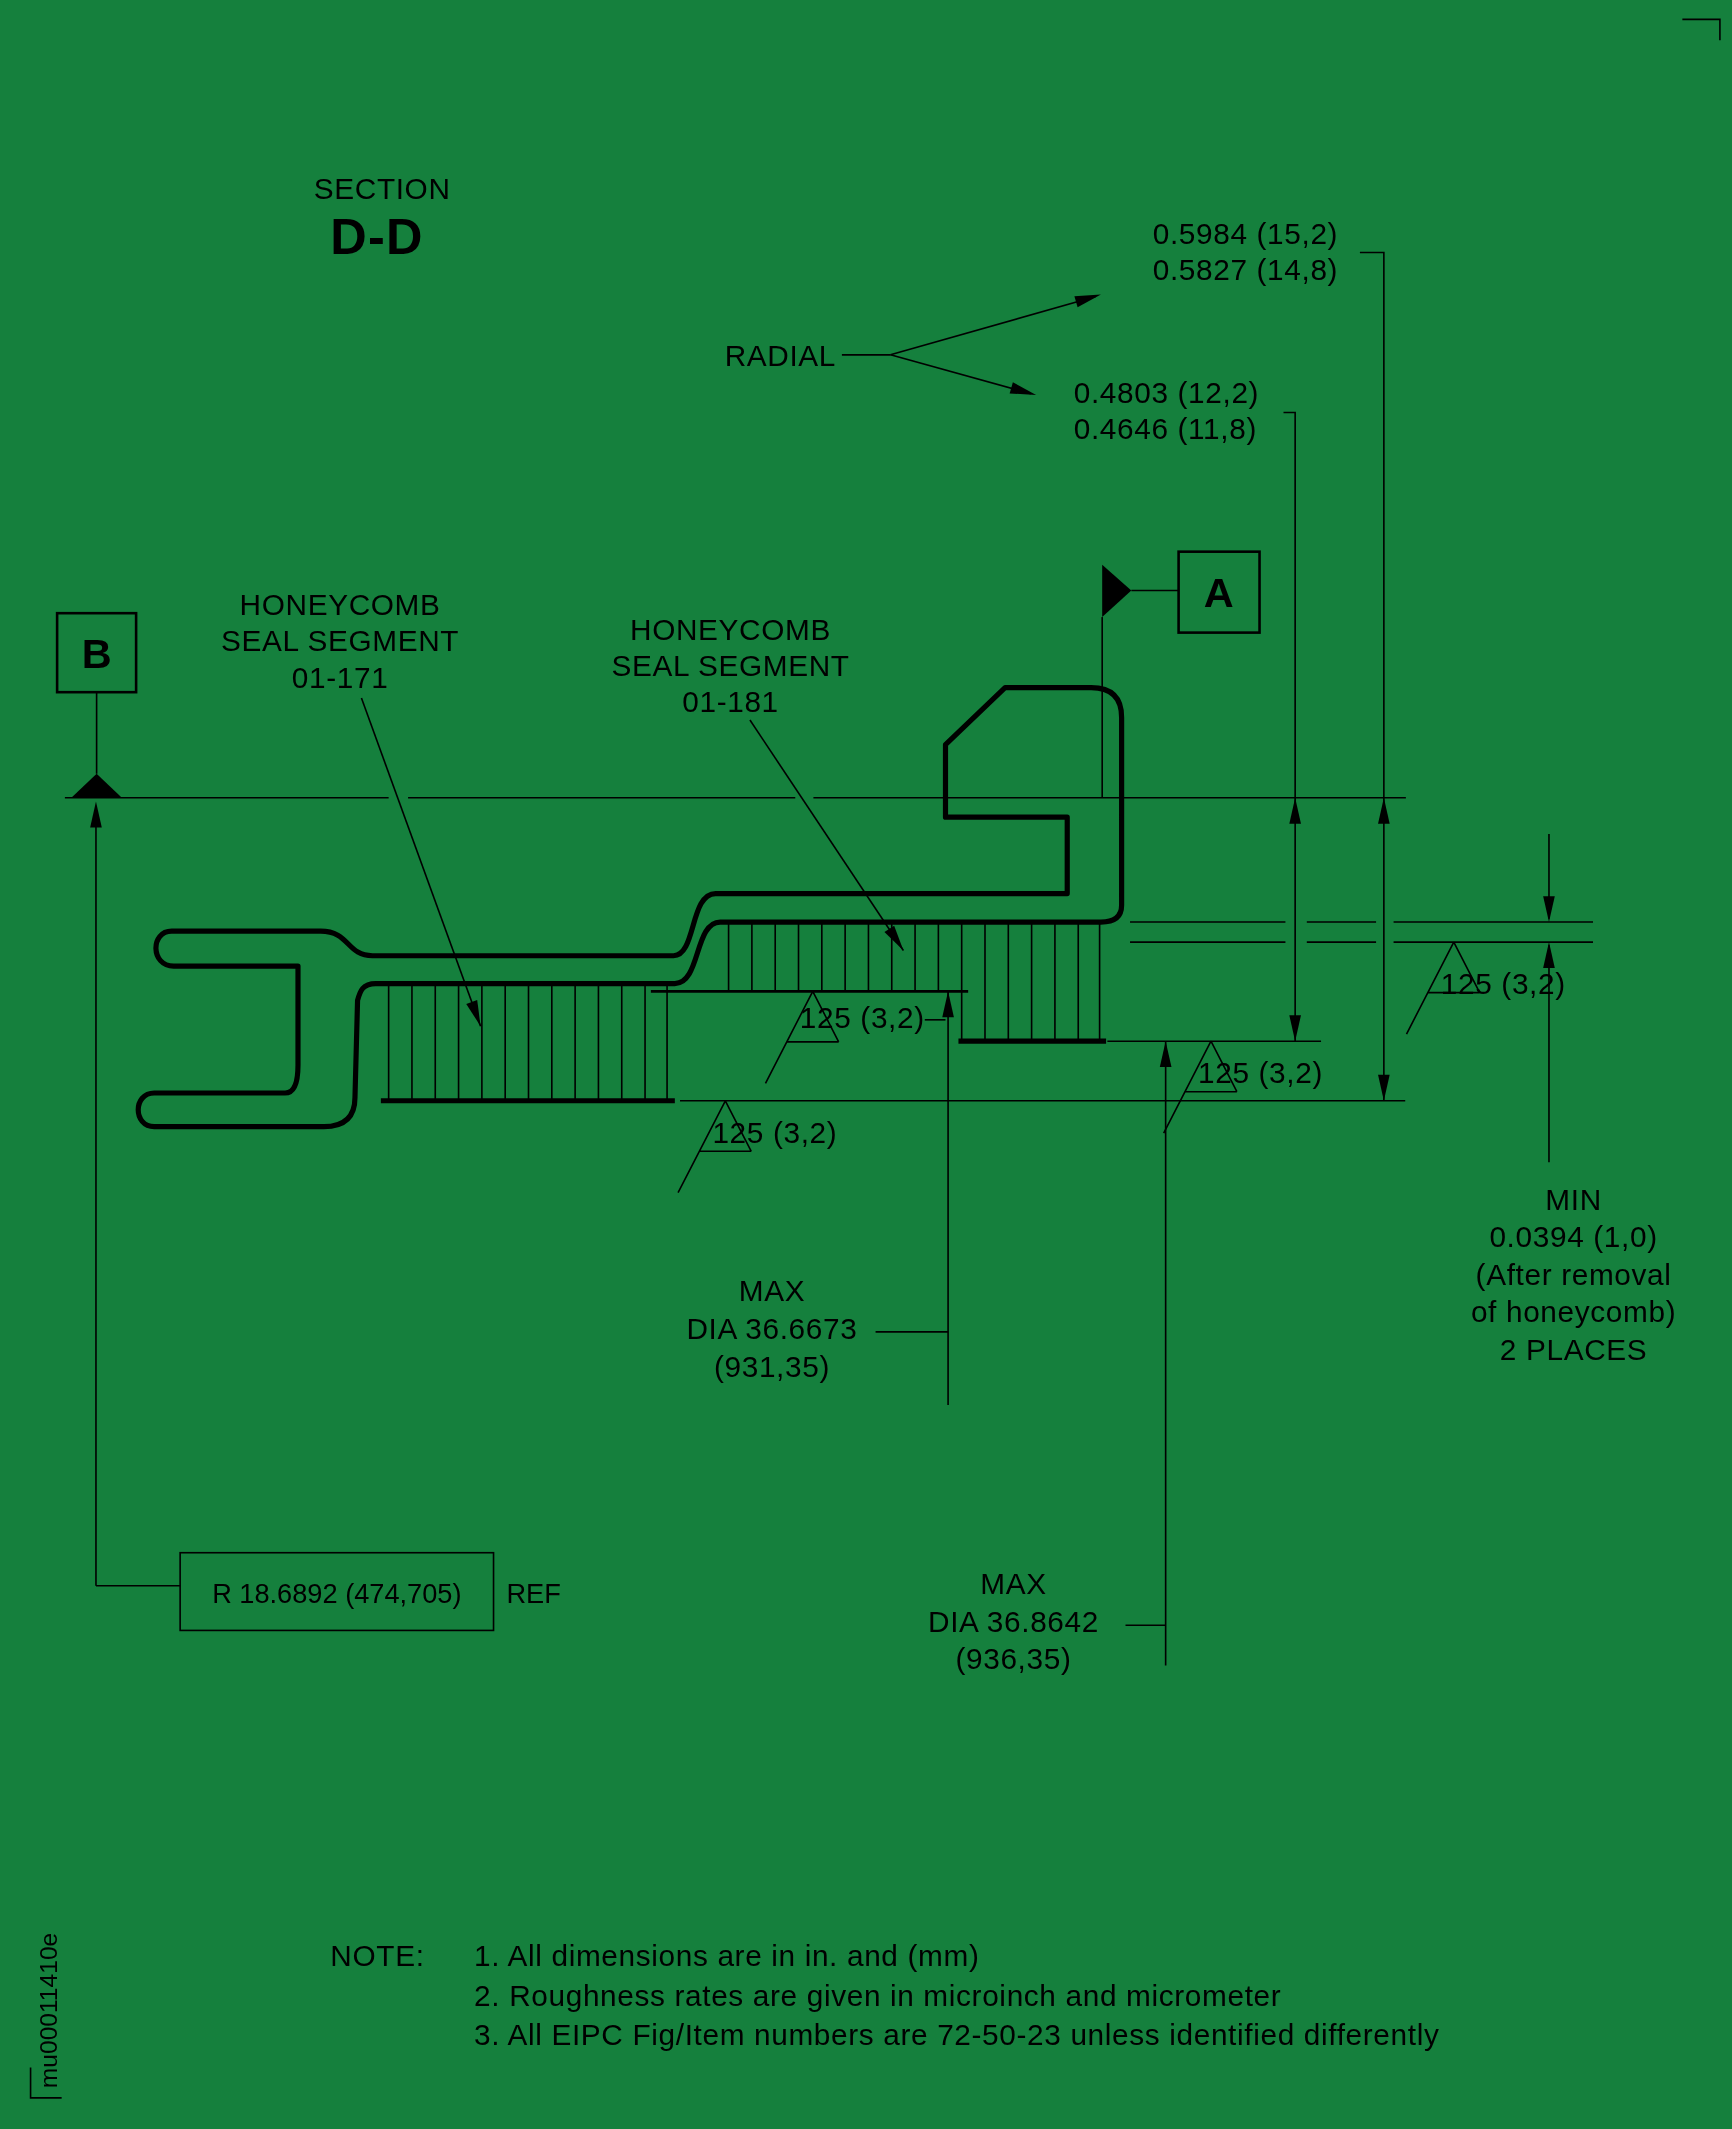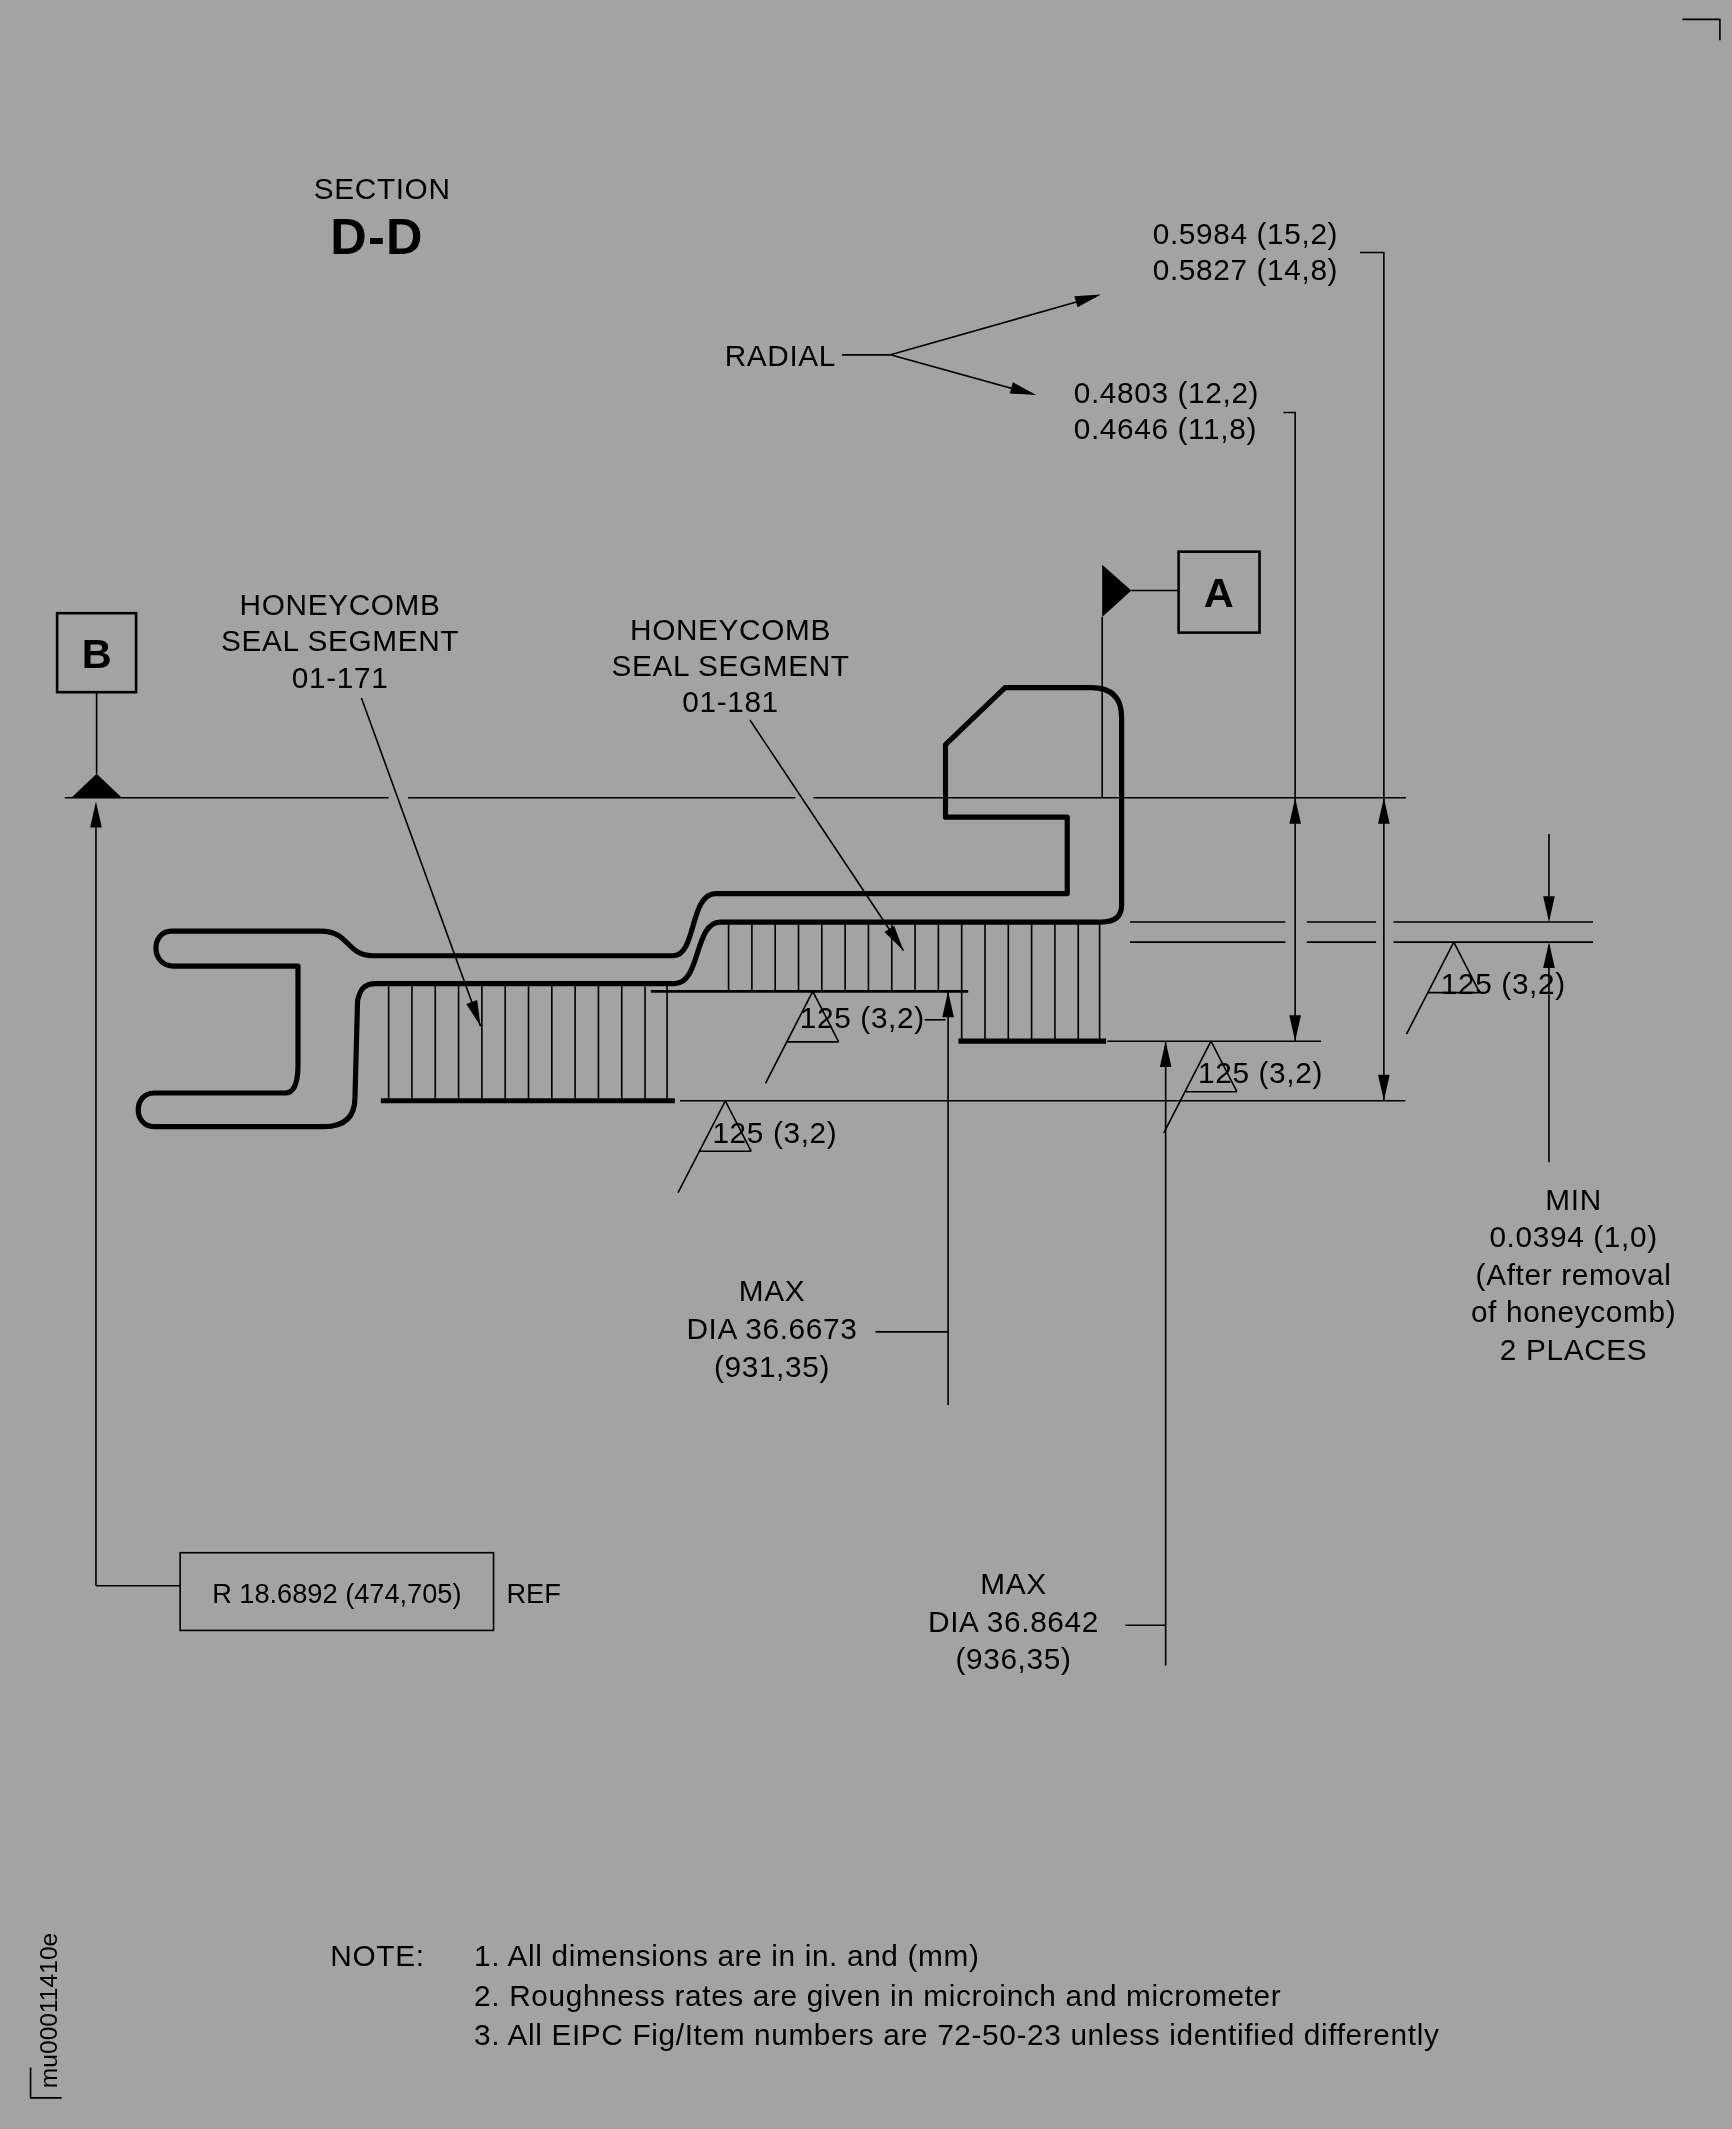"SECTION" .page { background: #a3a3a3 -> #15803d }
